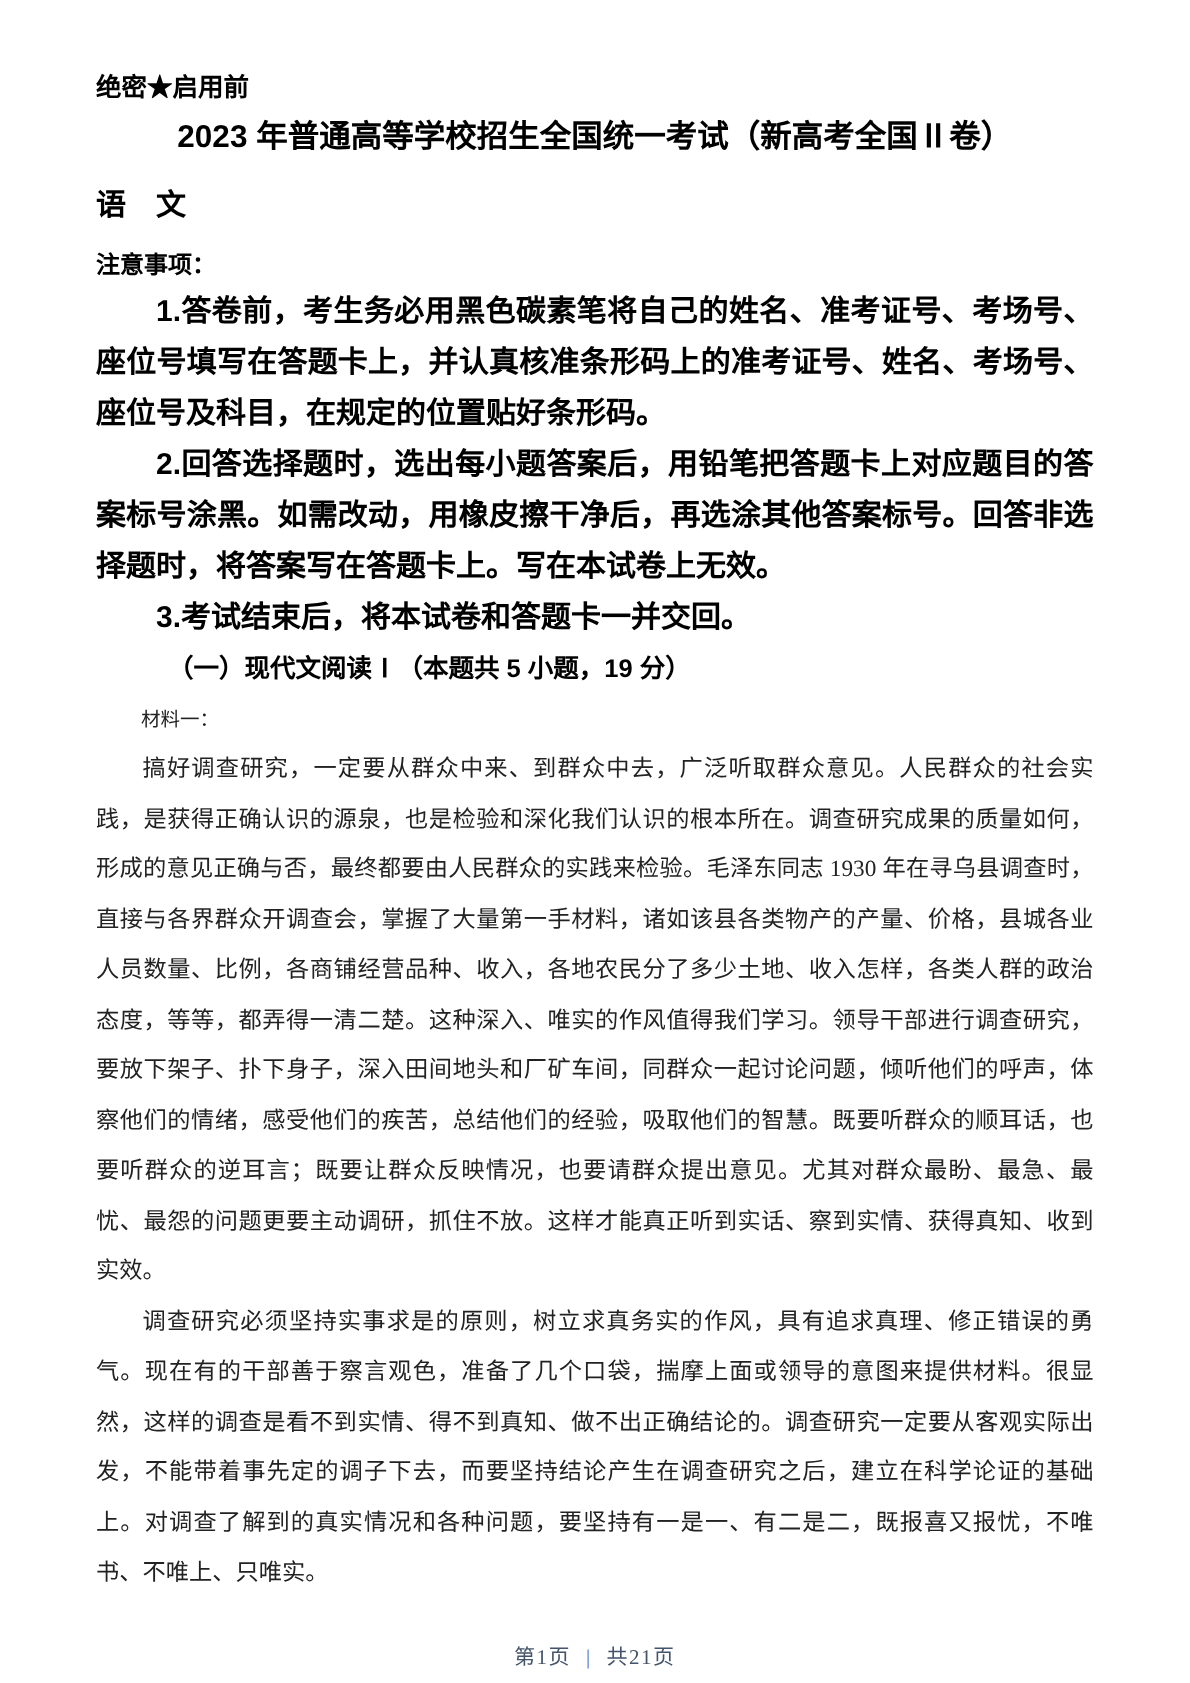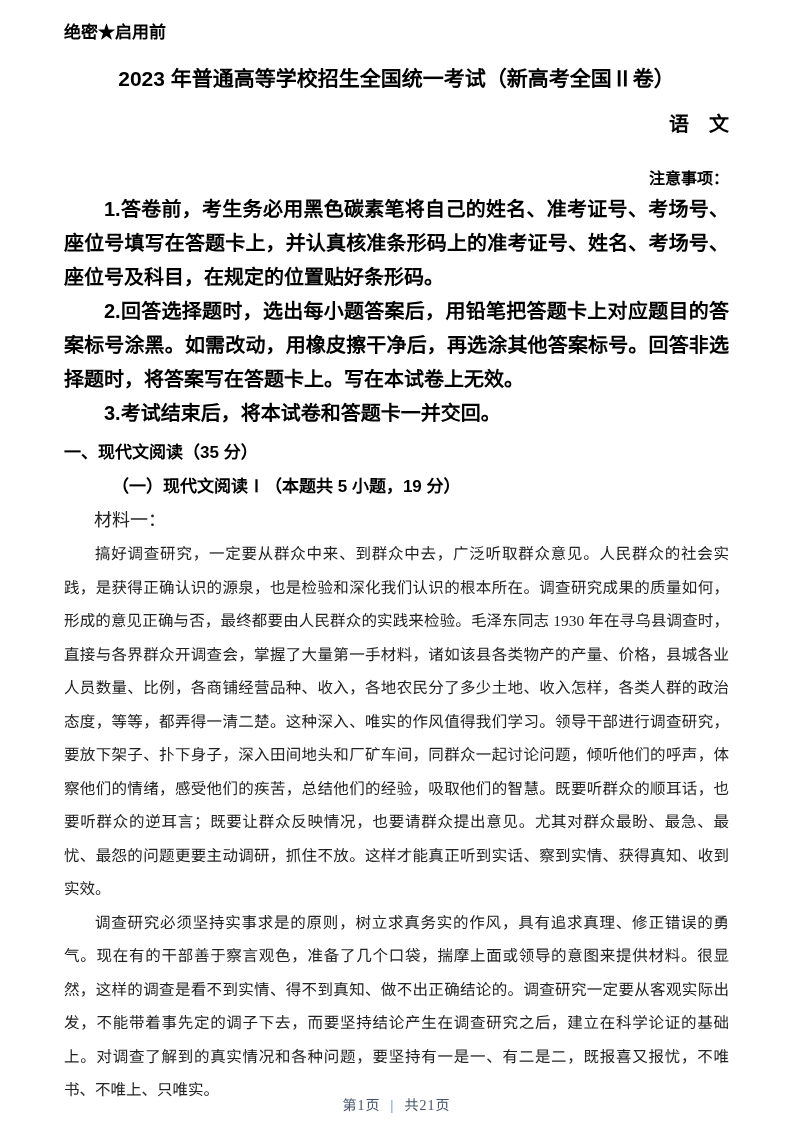"绝密★启用前" .page { padding: 22px 64px 40px 64px -> 48px 64px 40px 64px }
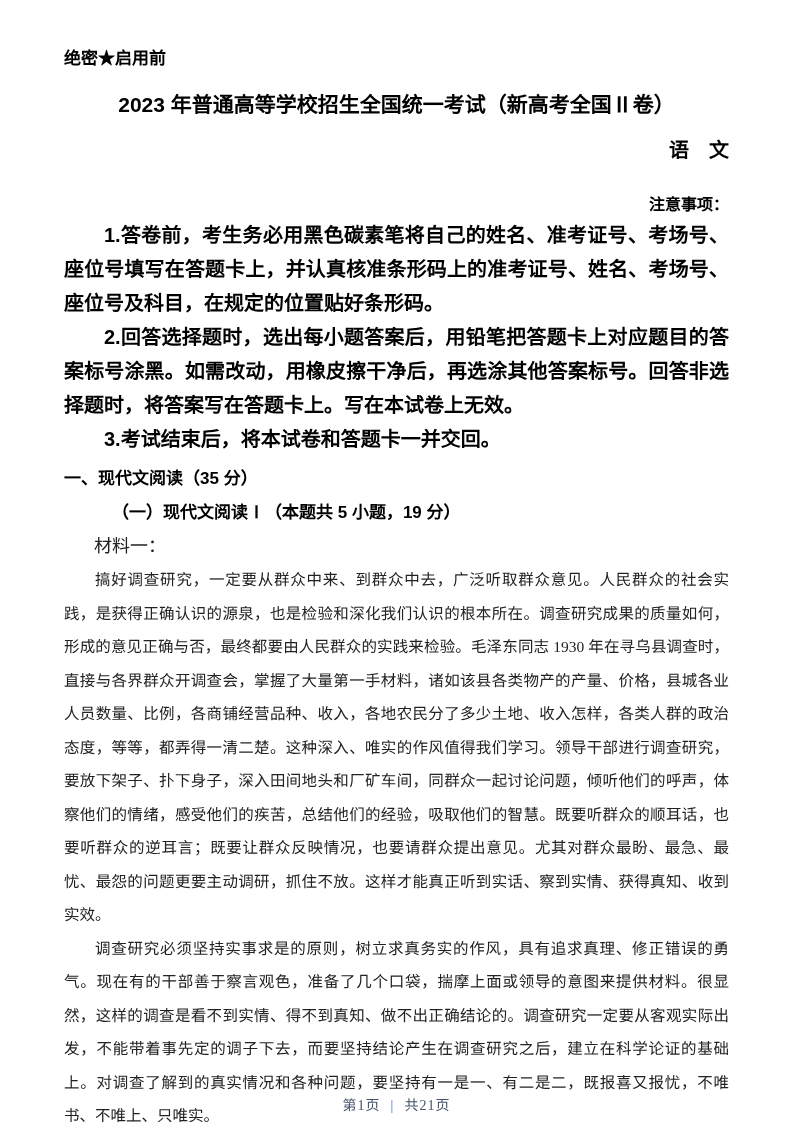"2023 年普通高等学校招生全国统一考试（新高考全国Ⅱ卷）" .exam-title { margin-top: 20px -> 7px }
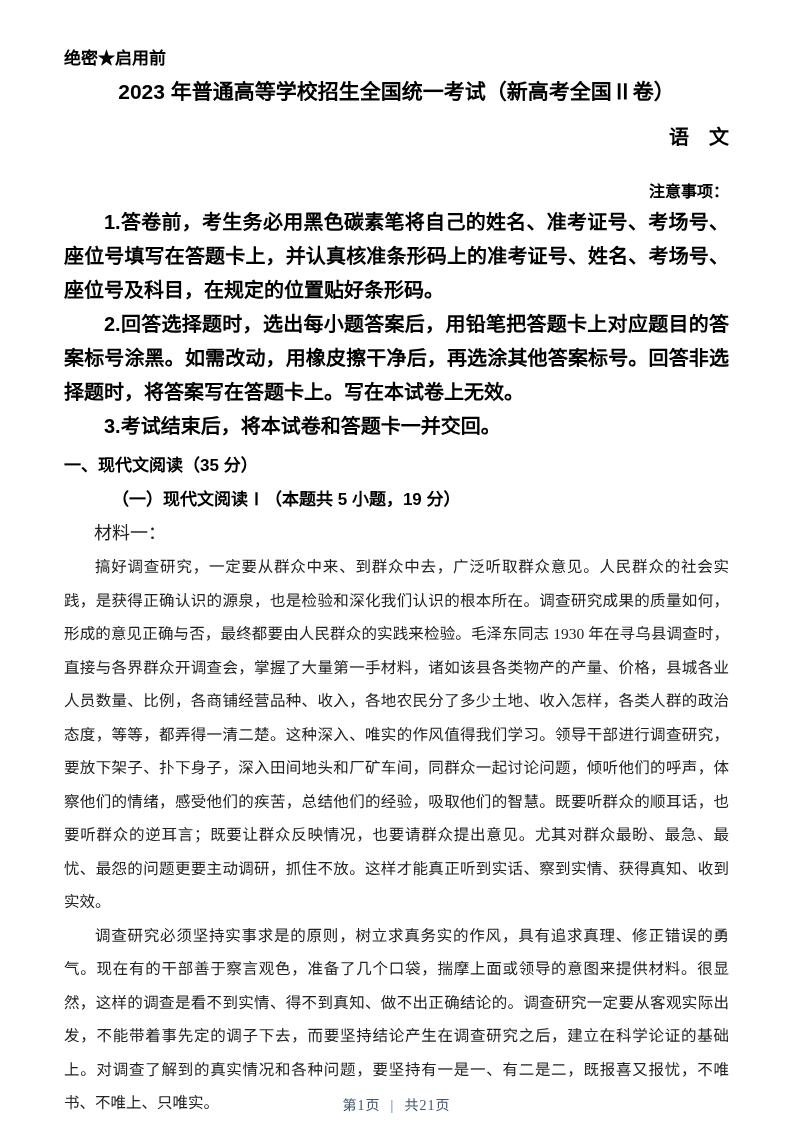"语 文" .subject-title { text-align: right -> left }
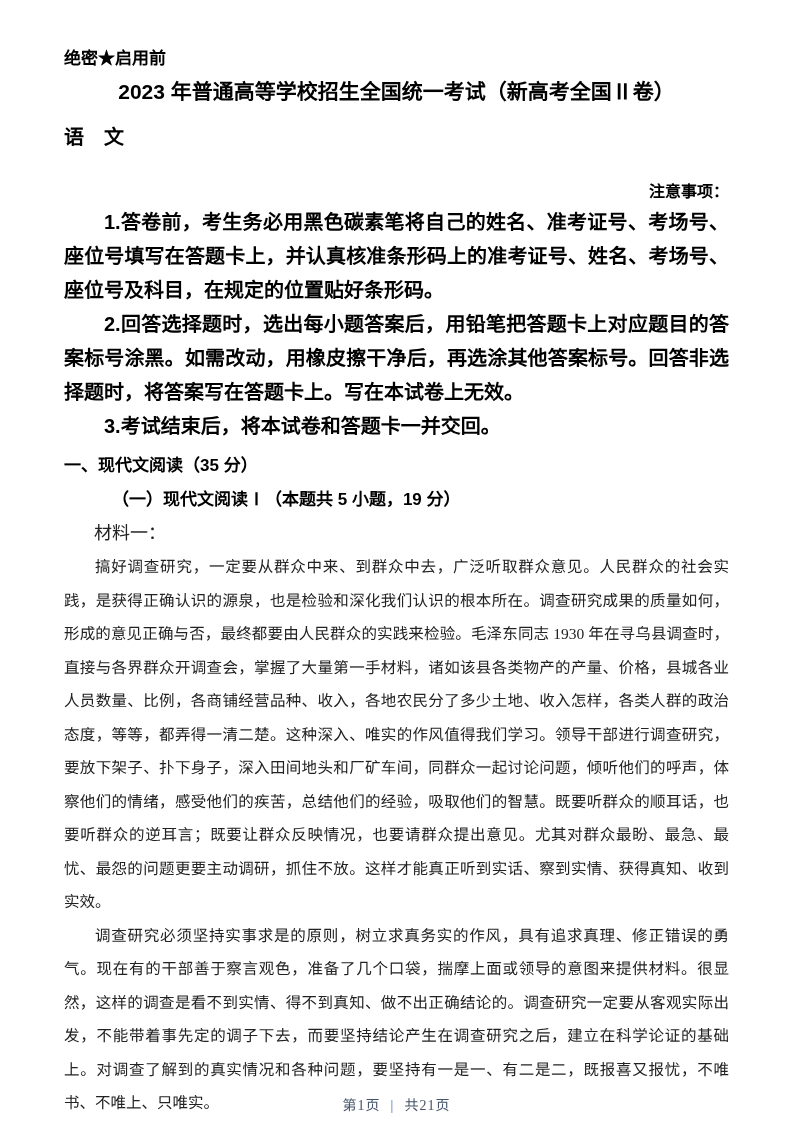"注意事项：" .notice-heading { font-family: Liberation Serif, serif -> Liberation Mono, monospace; margin-top: 28px -> 14px; text-align: right -> none }
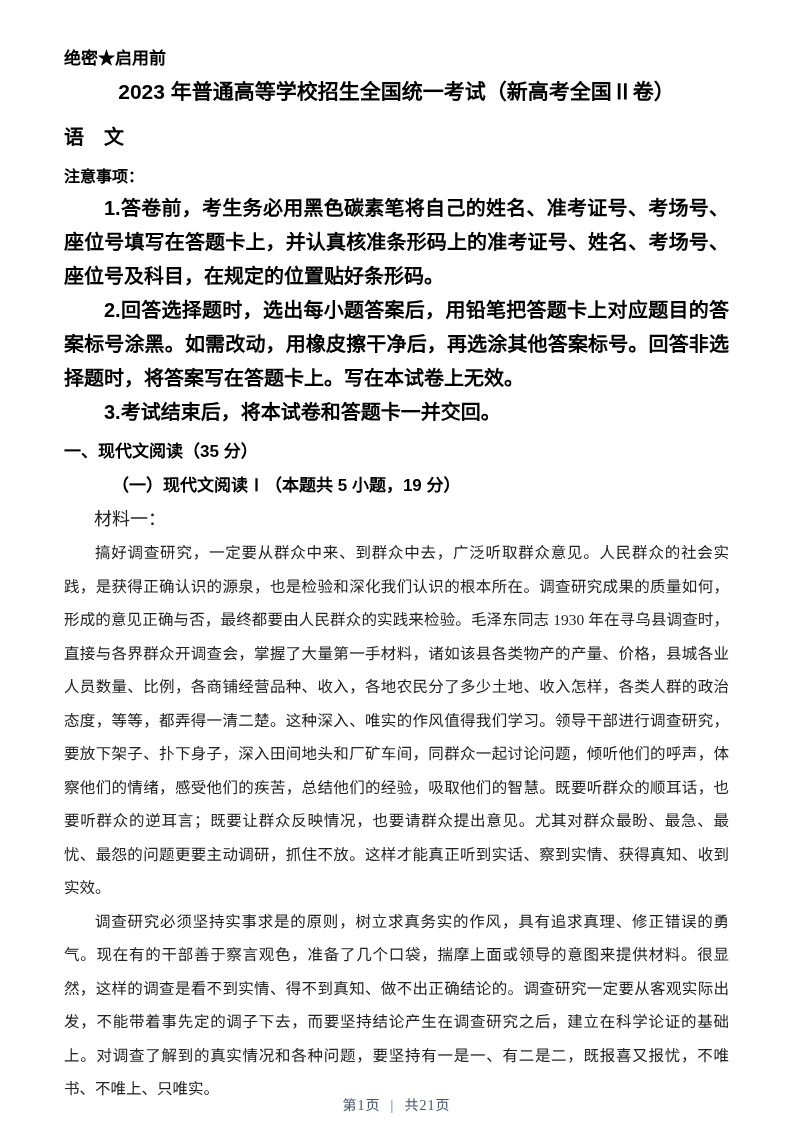"一、现代文阅读（35 分）" div.section-heading { html: <div>一、现代文阅读（35 分）</div> -> none }
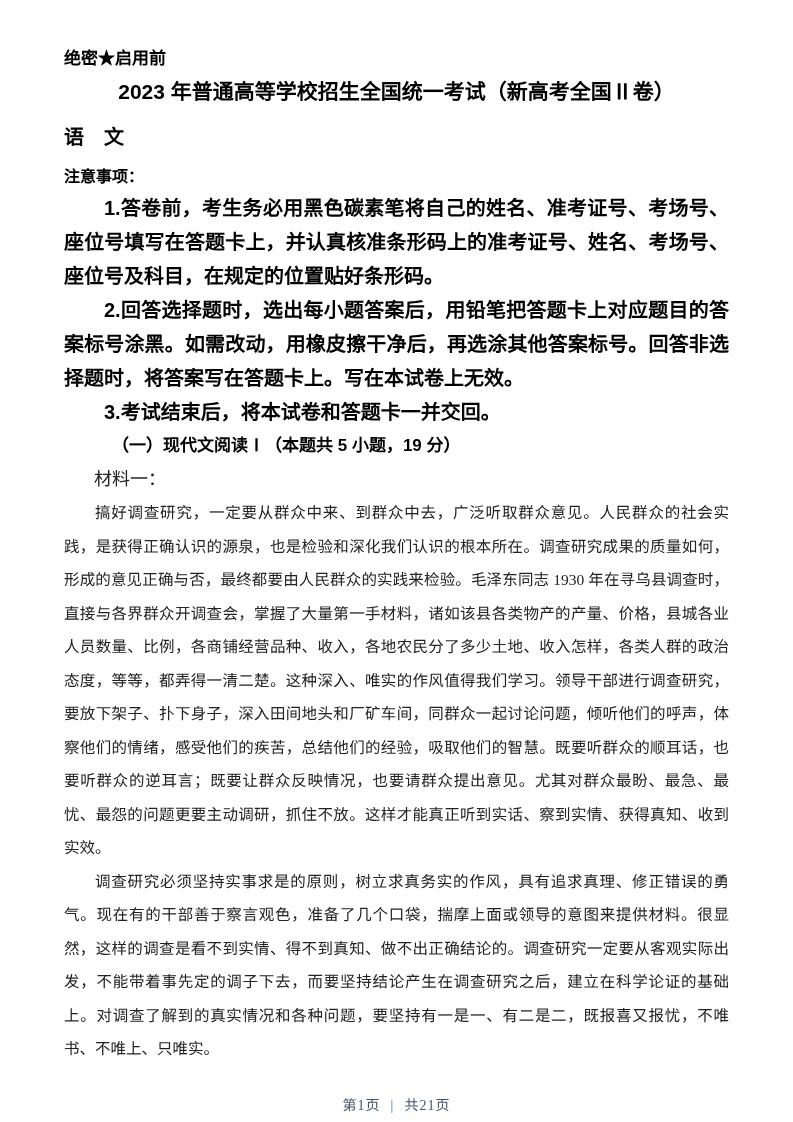"材料一：" .material-label { font-size: 18px -> 13px }
